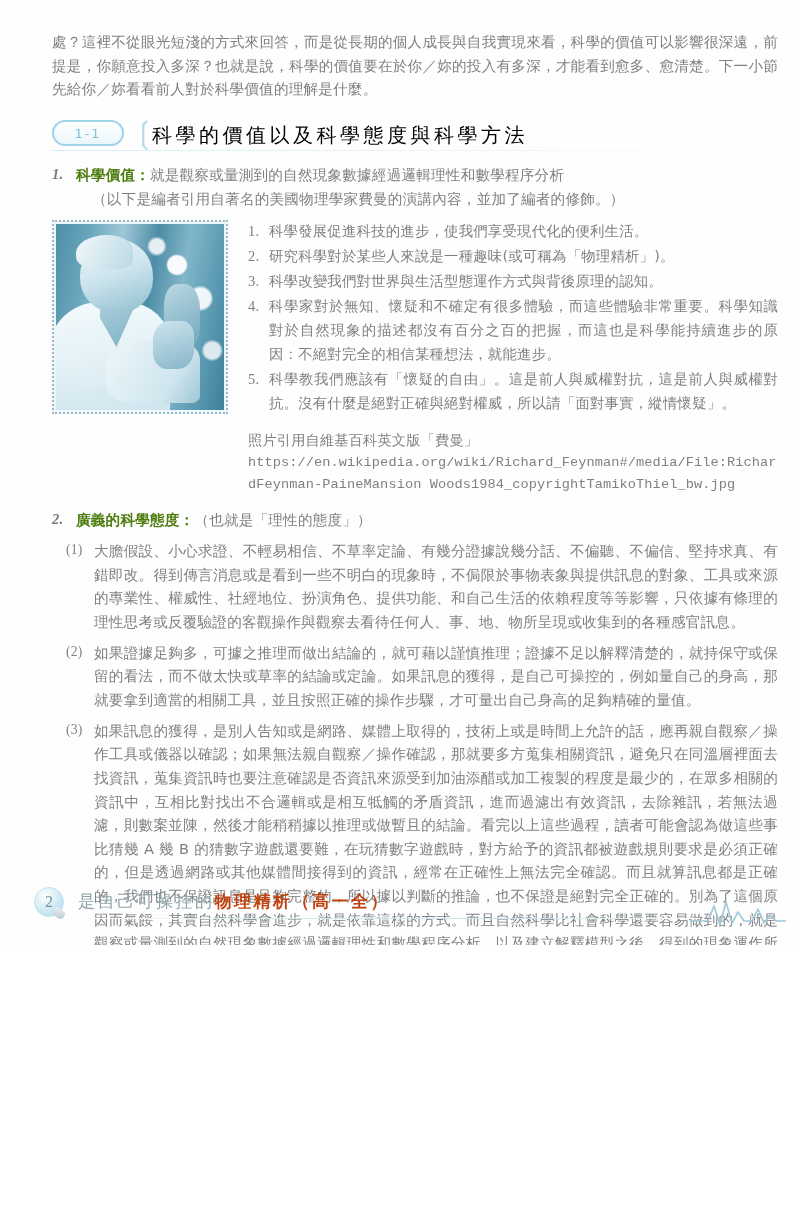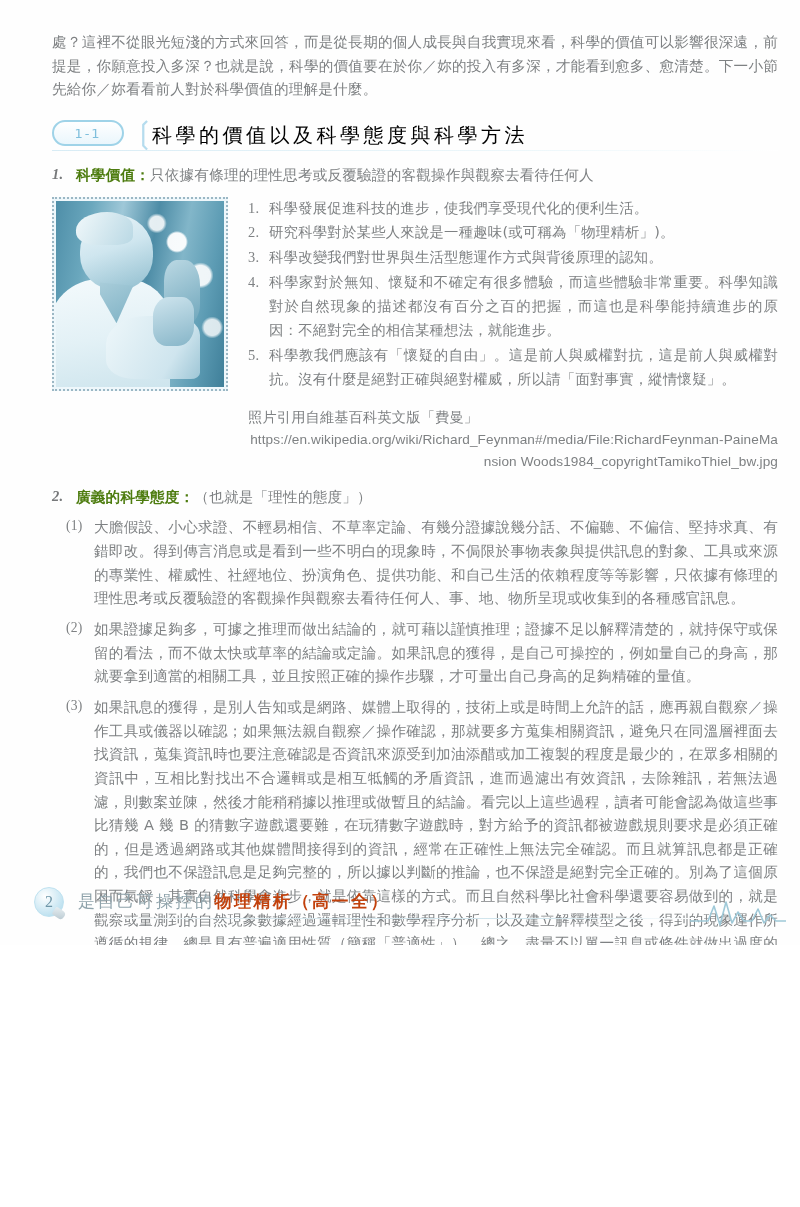"只依據有條理的理性思考或反覆驗證的客觀操作與觀察去看待任何人" span { text: 只依據有條理的理性思考或反覆驗證的客觀操作與觀察去看待任何人 -> 就是觀察或量測到的自然現象數據經過邏輯理性和數學程序分析 }
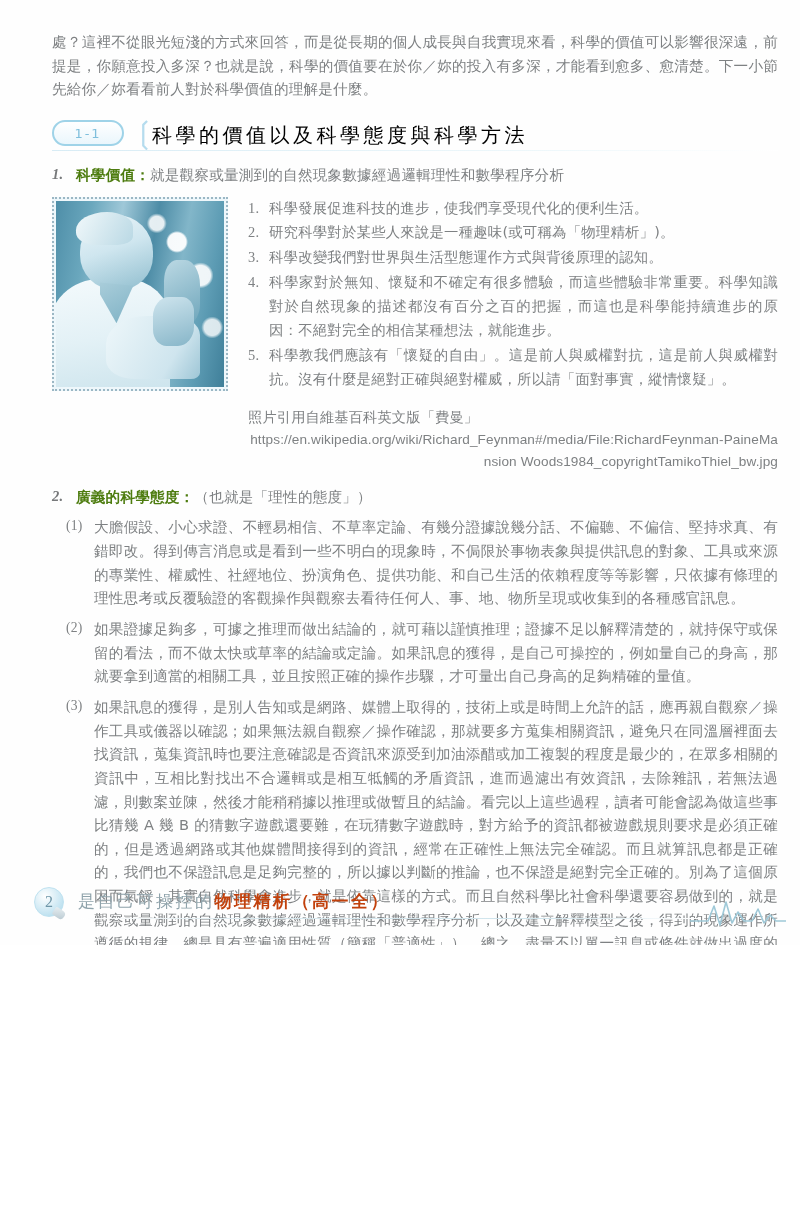"（以下是編者引用自著名的美國物理學家費曼的演講內容，並加了編者的修飾。）" span.item-sub { html: none -> <span>（以下是編者引用自著名的美國物理學家費曼的演講內容，並加了編者的修飾。）</span> }
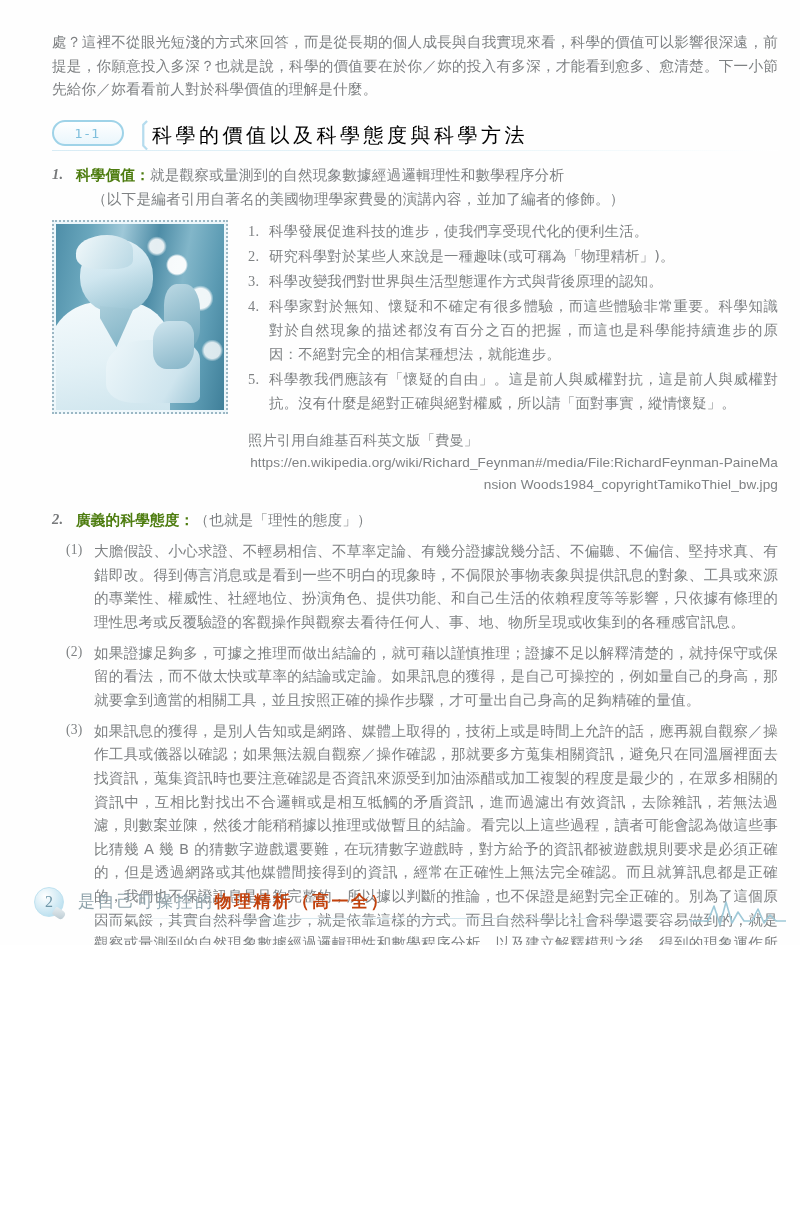"https://en.wikipedia.org/wiki/Richard_Fe" .credit .url { font-family: Liberation Sans, sans-serif -> Liberation Mono, monospace; text-align: right -> none }
